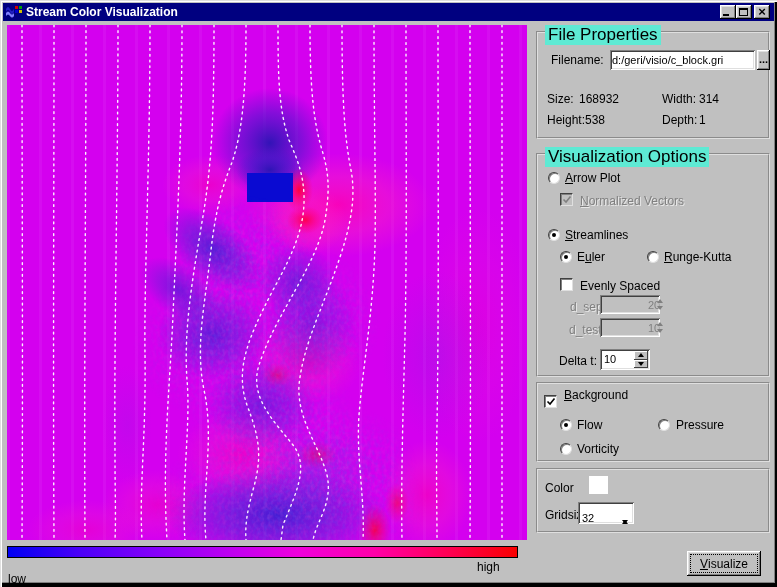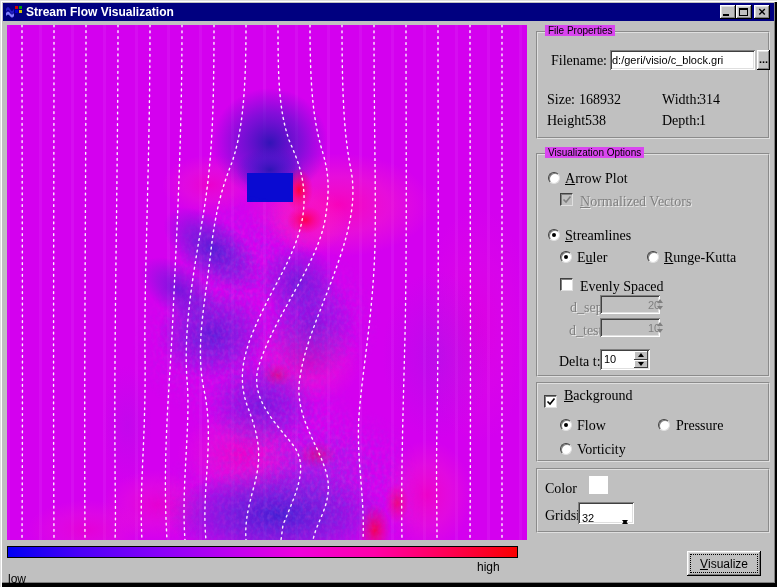"Stream Flow Visualization" span.title-text { text: Flow -> Color }
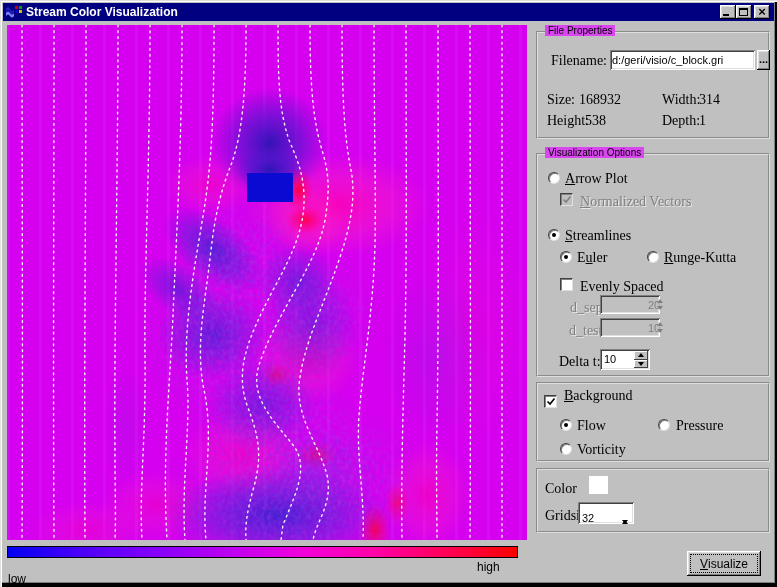"File Properties" .legend { background: #d946ef -> #5eead4; font-size: 10px -> 17px }
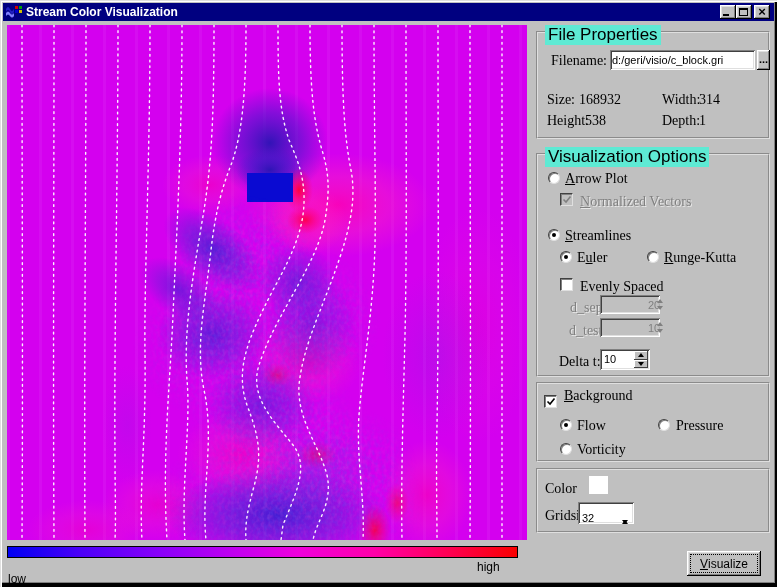"Filename:" .lbl { font-family: Liberation Serif, serif -> none; font-size: 14px -> 12px }
